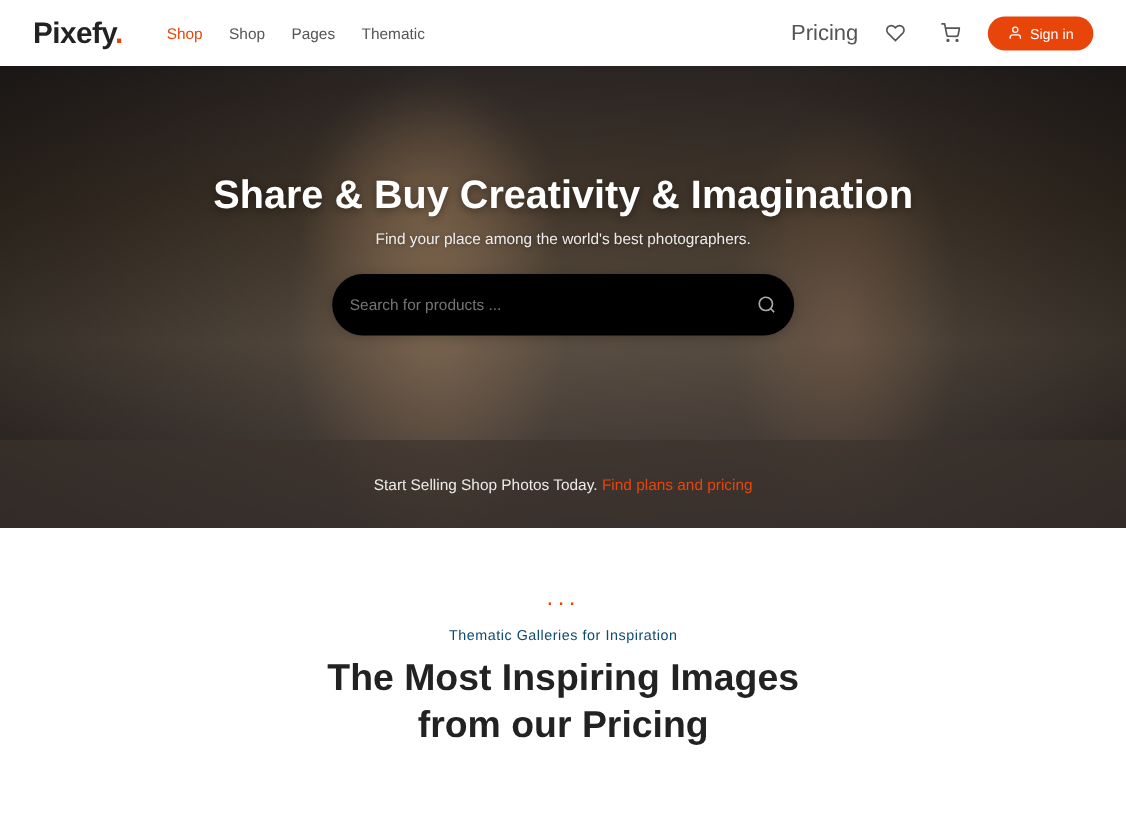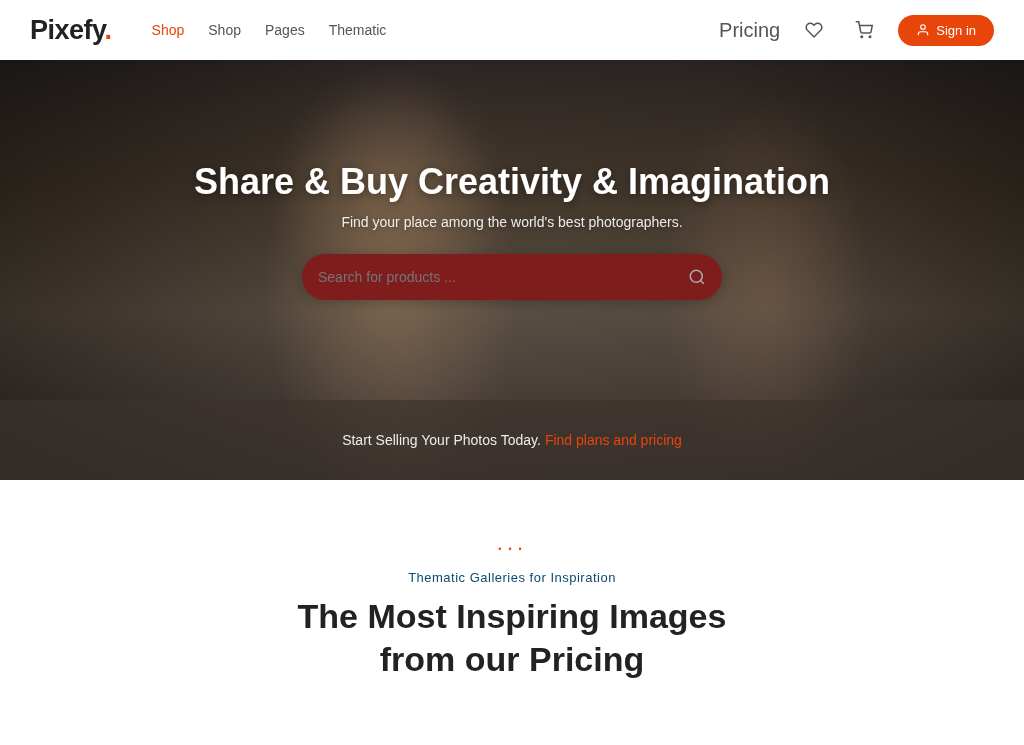"Search for products ..." .search-bar { background: #7f1d1d -> #000000; height: 46px -> 56px }
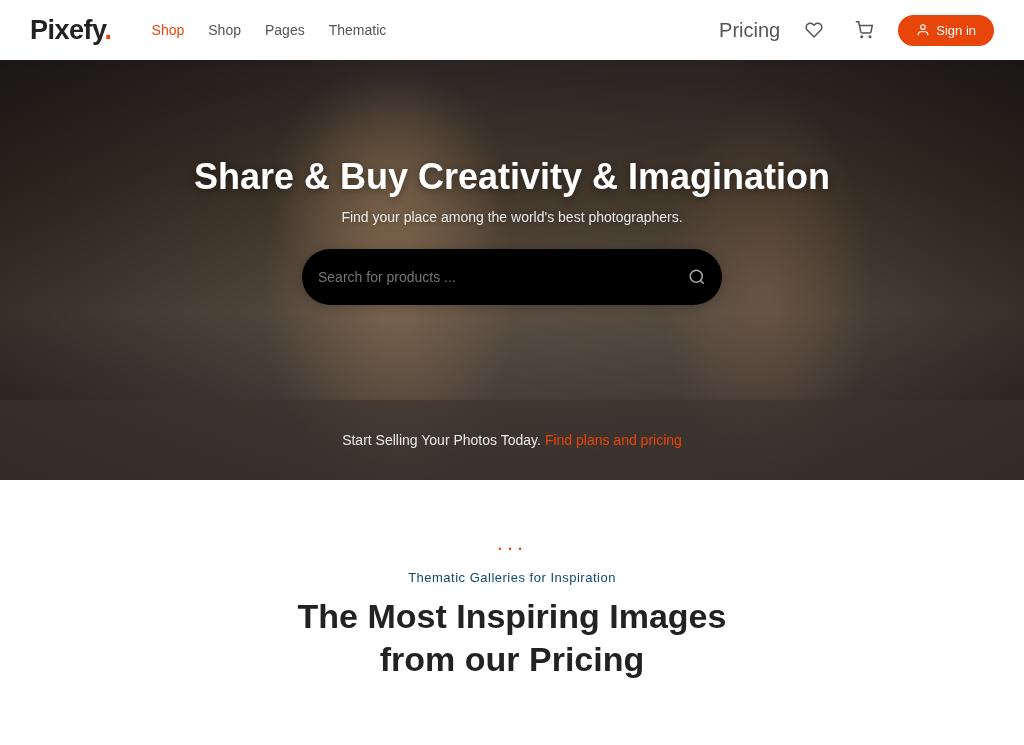"Start Selling Your Photos Today." span { text: Your -> Shop }
